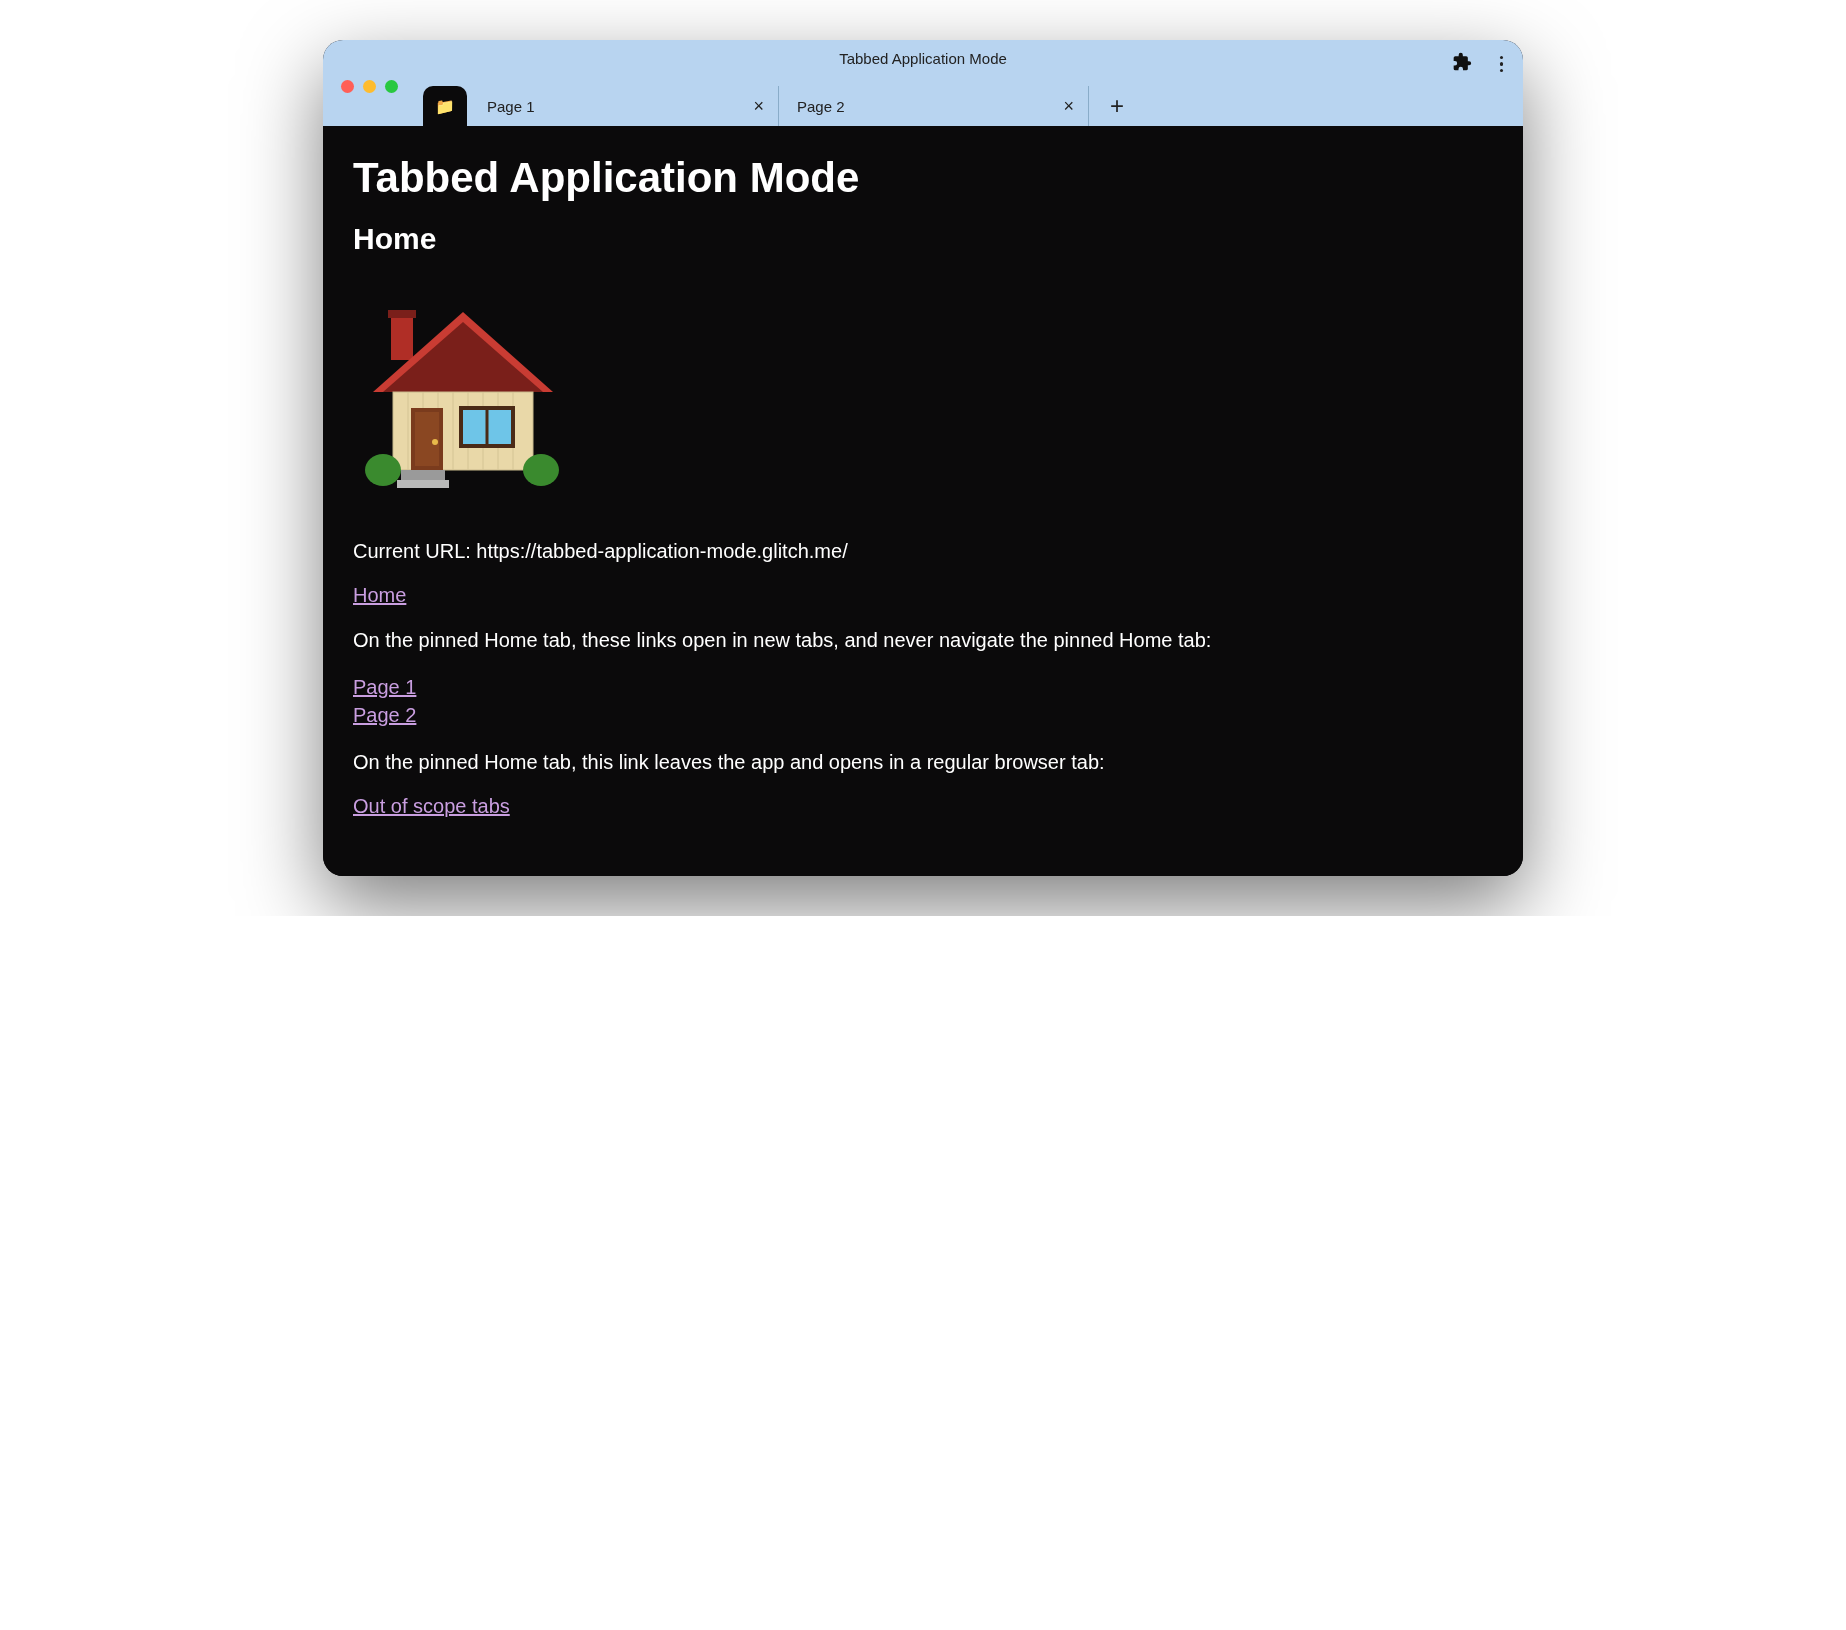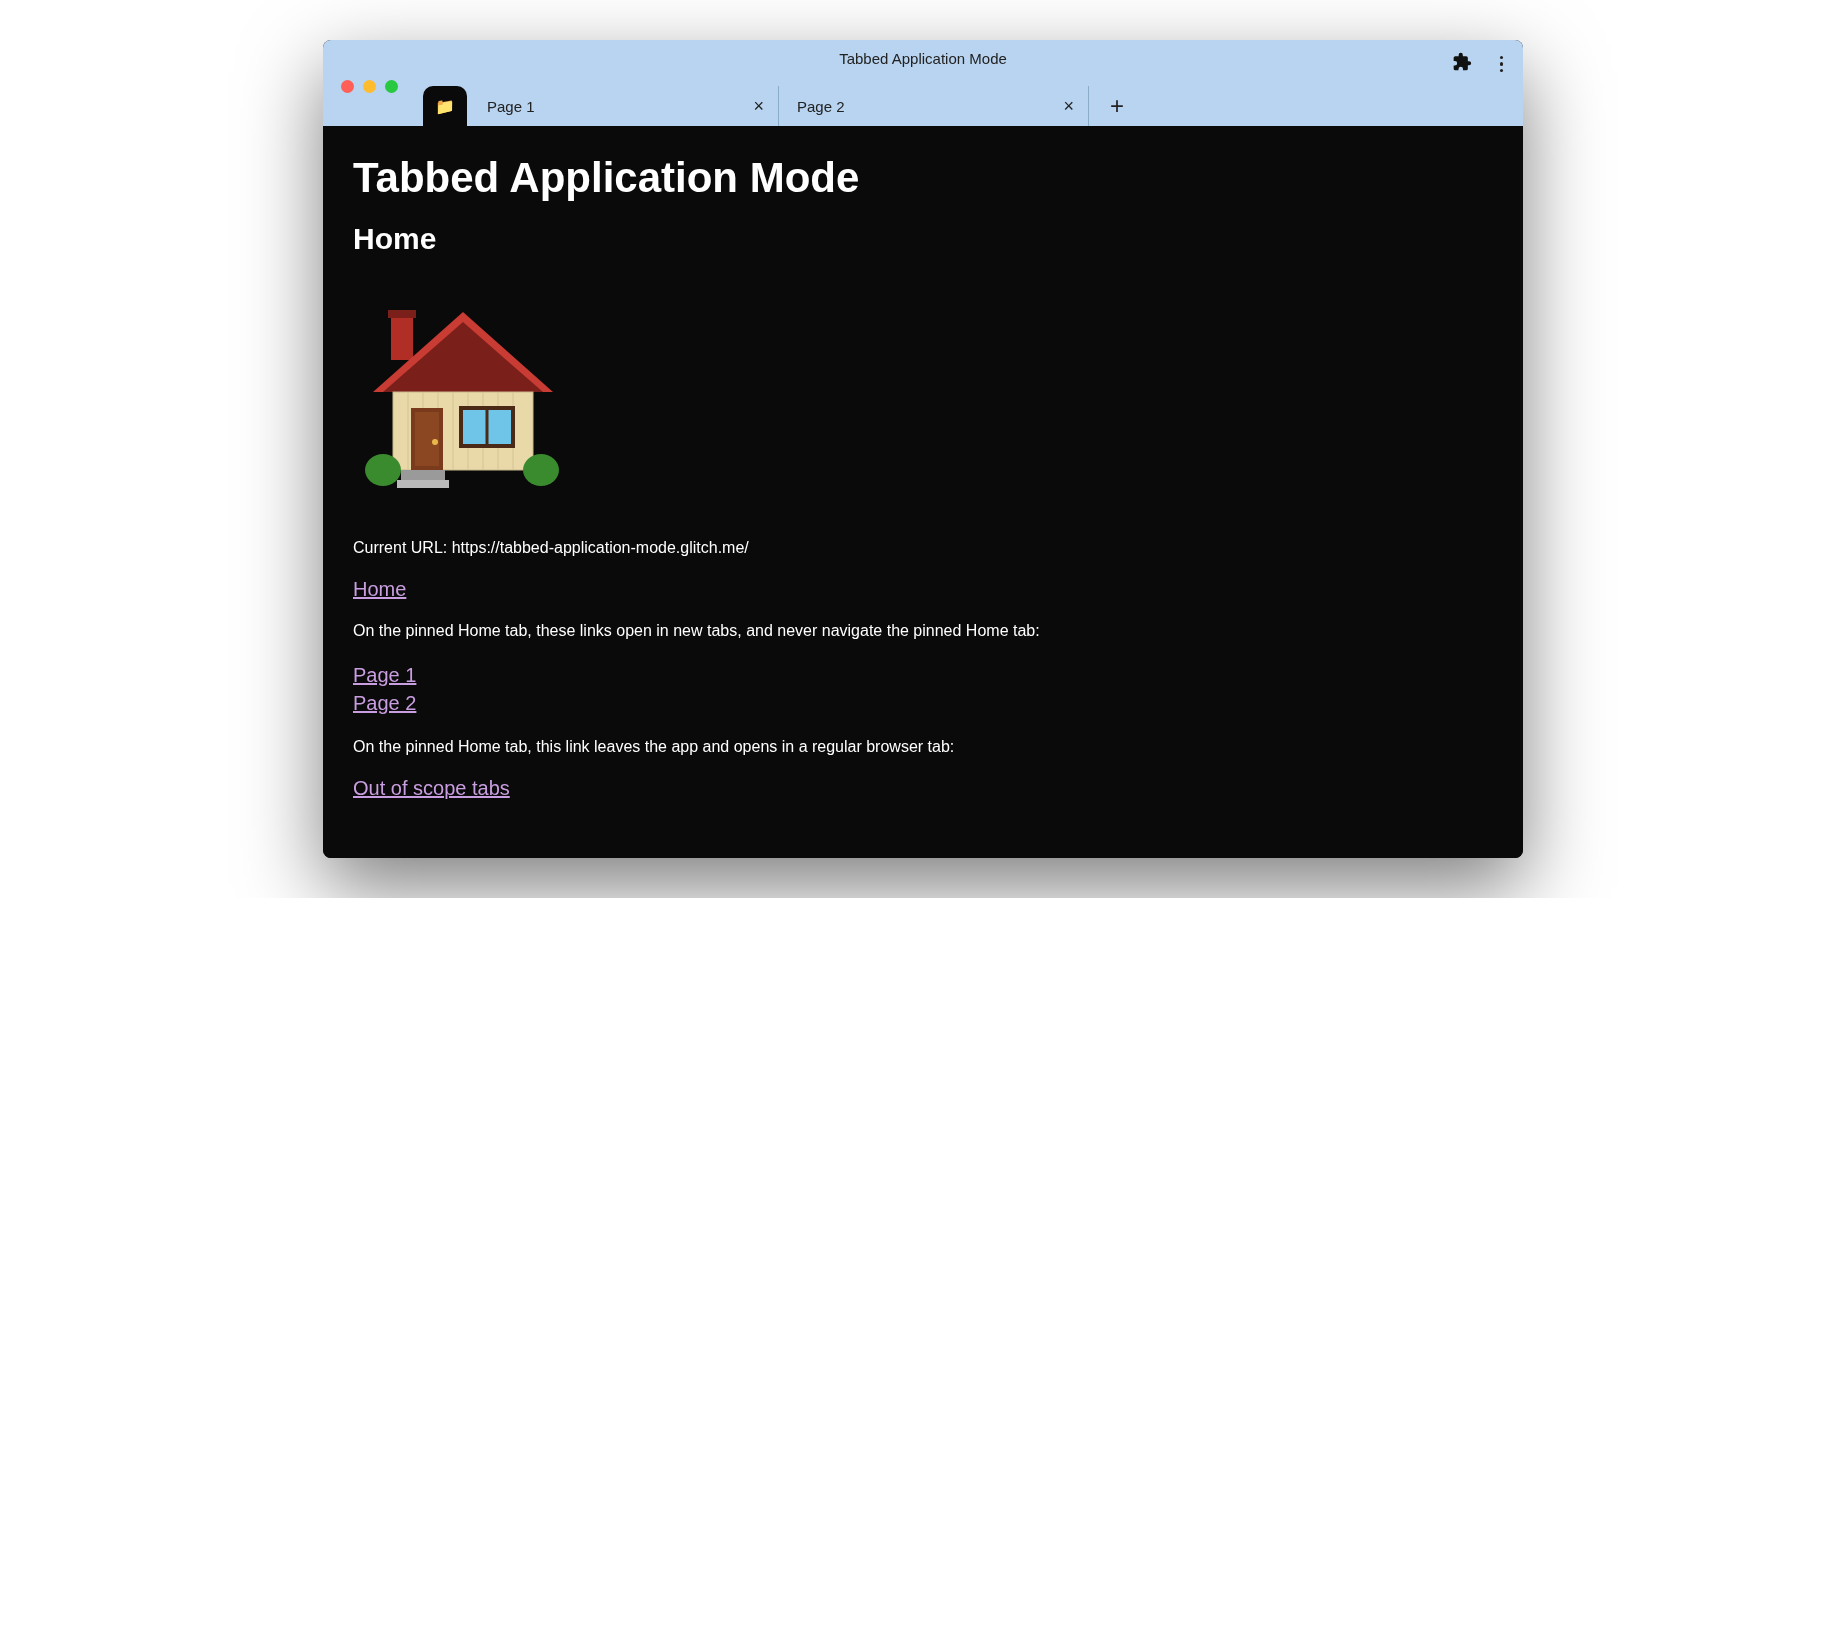"Tabbed Application Mode" .window { border-radius: 8px -> 20px }
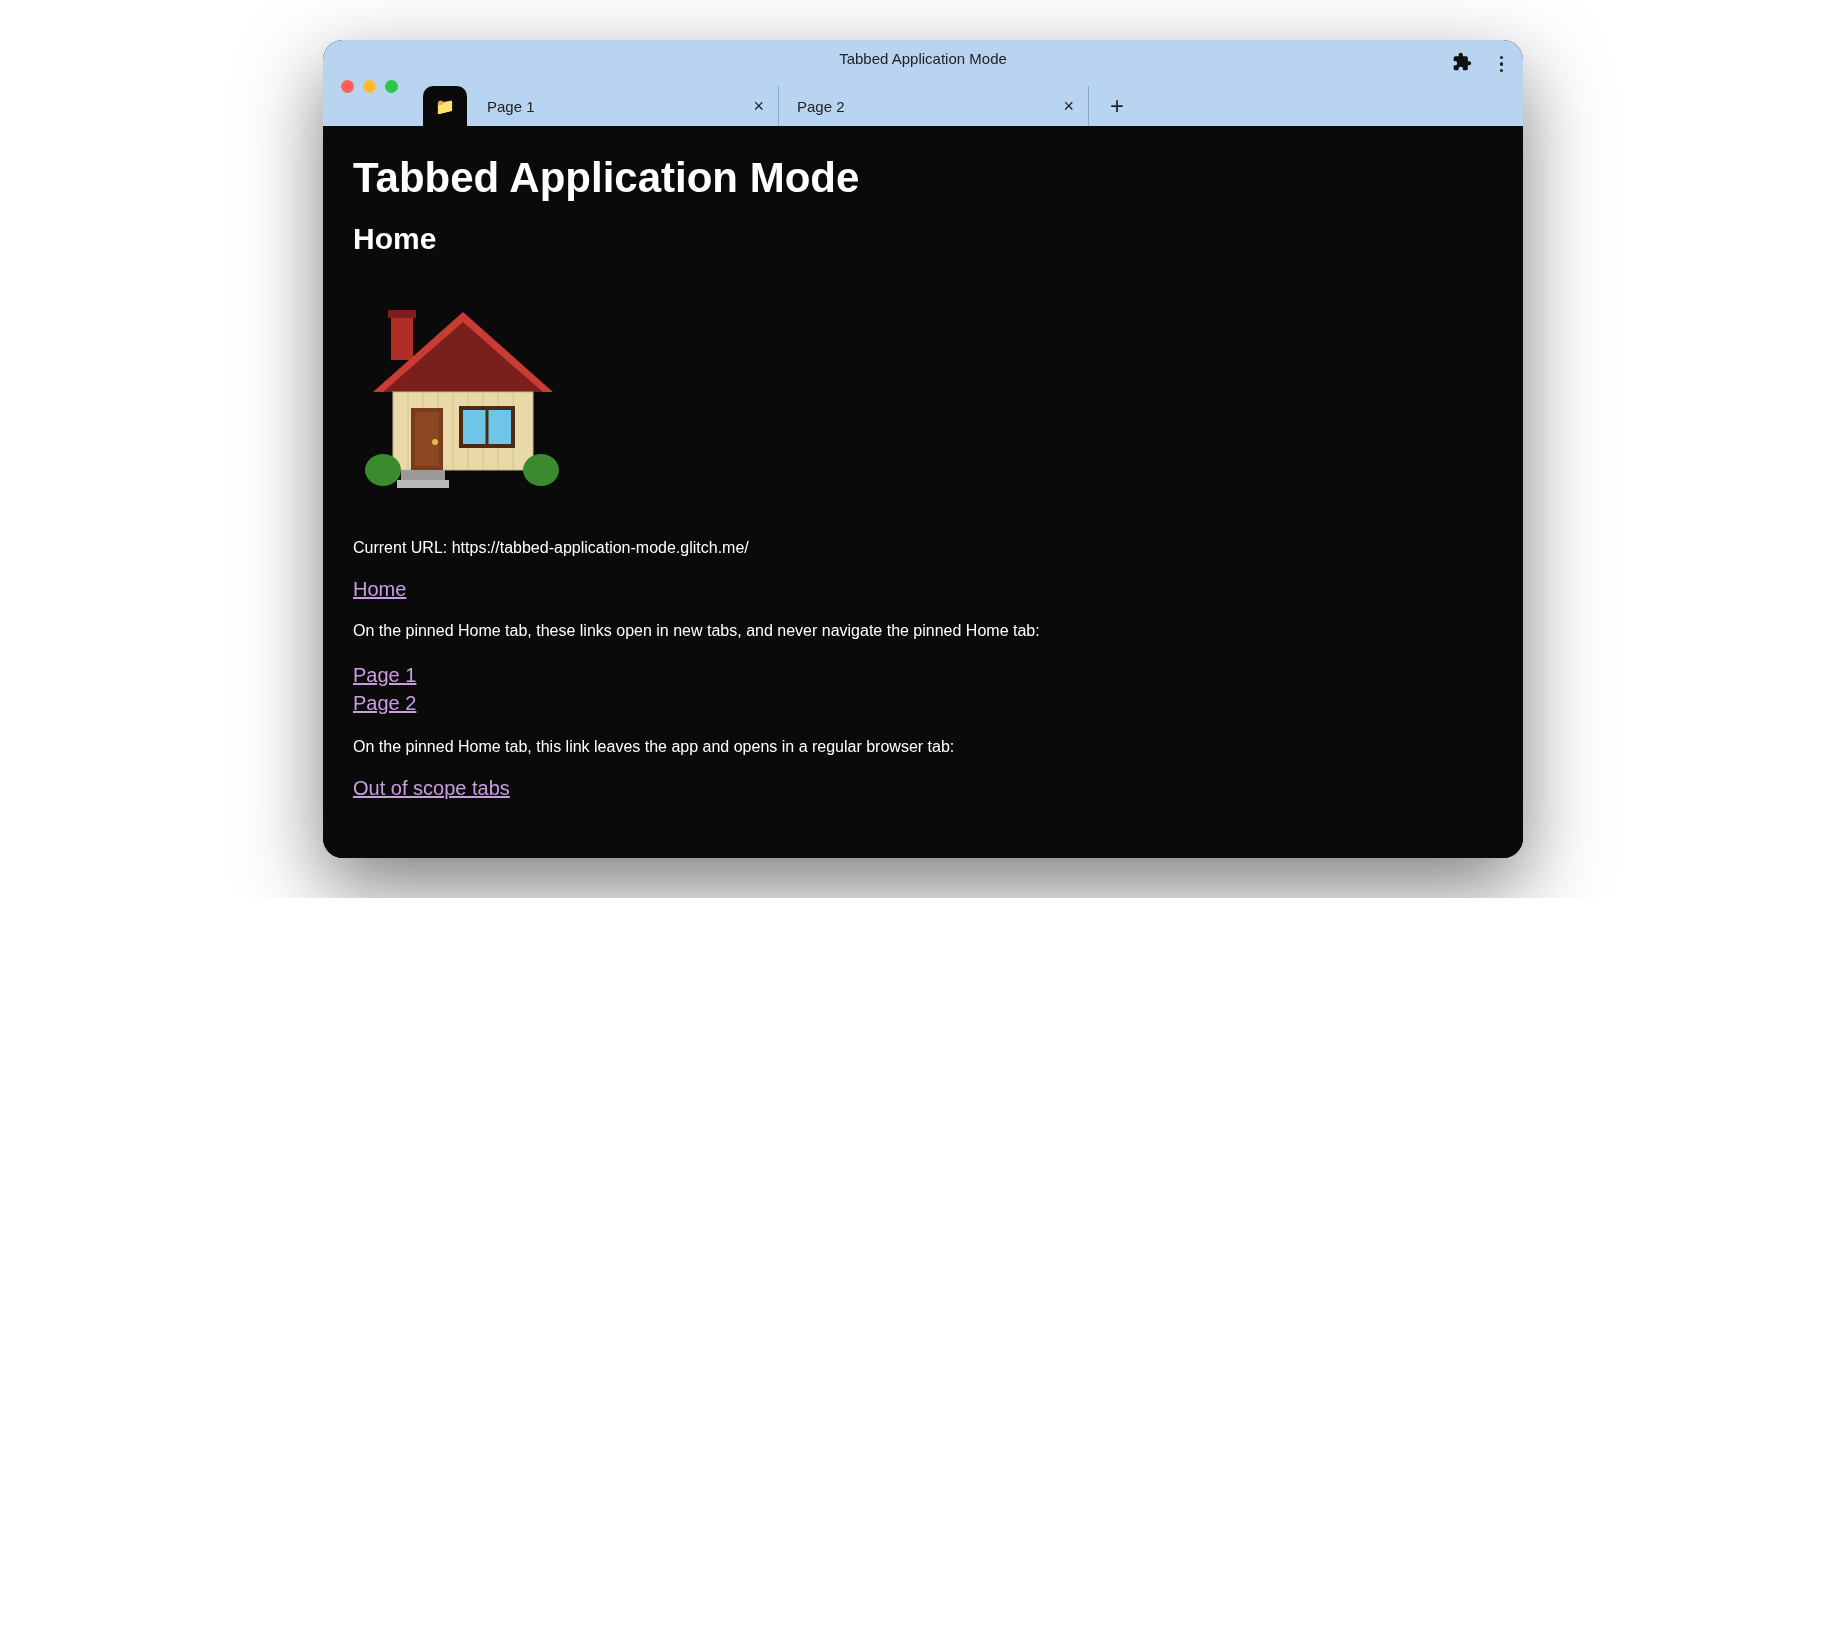"Current URL:" .content p { font-size: 16px -> 20px }
